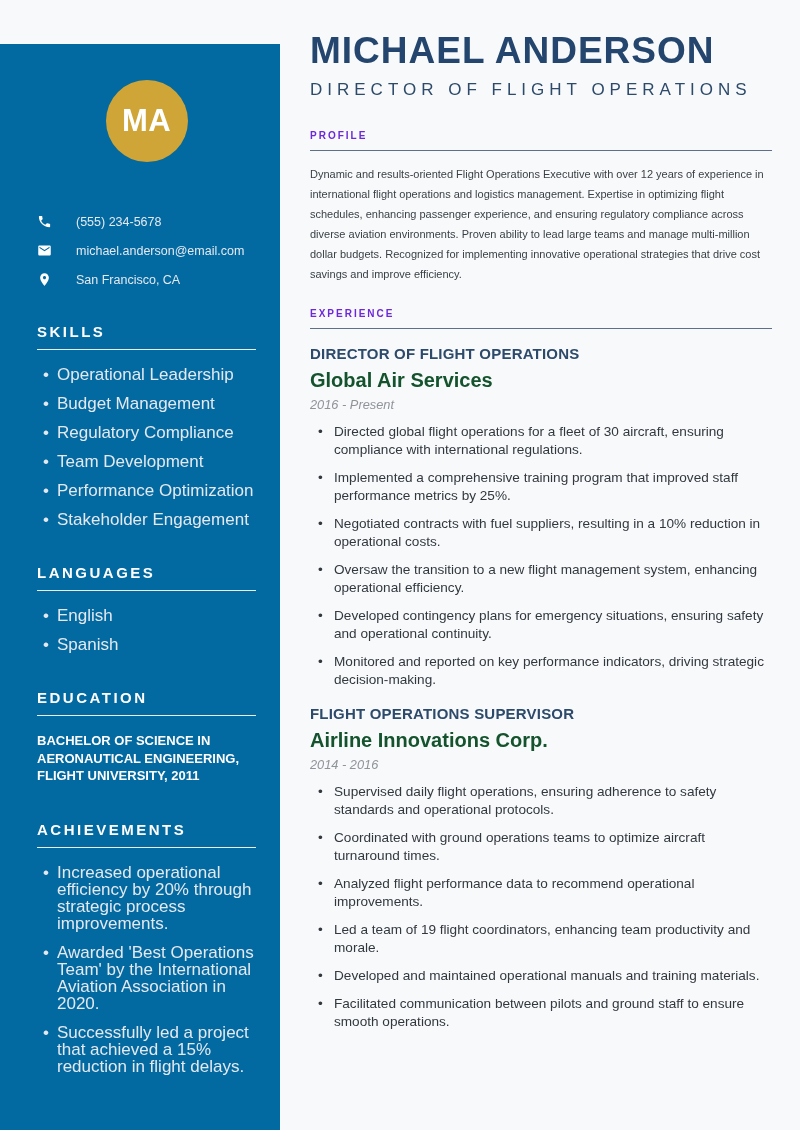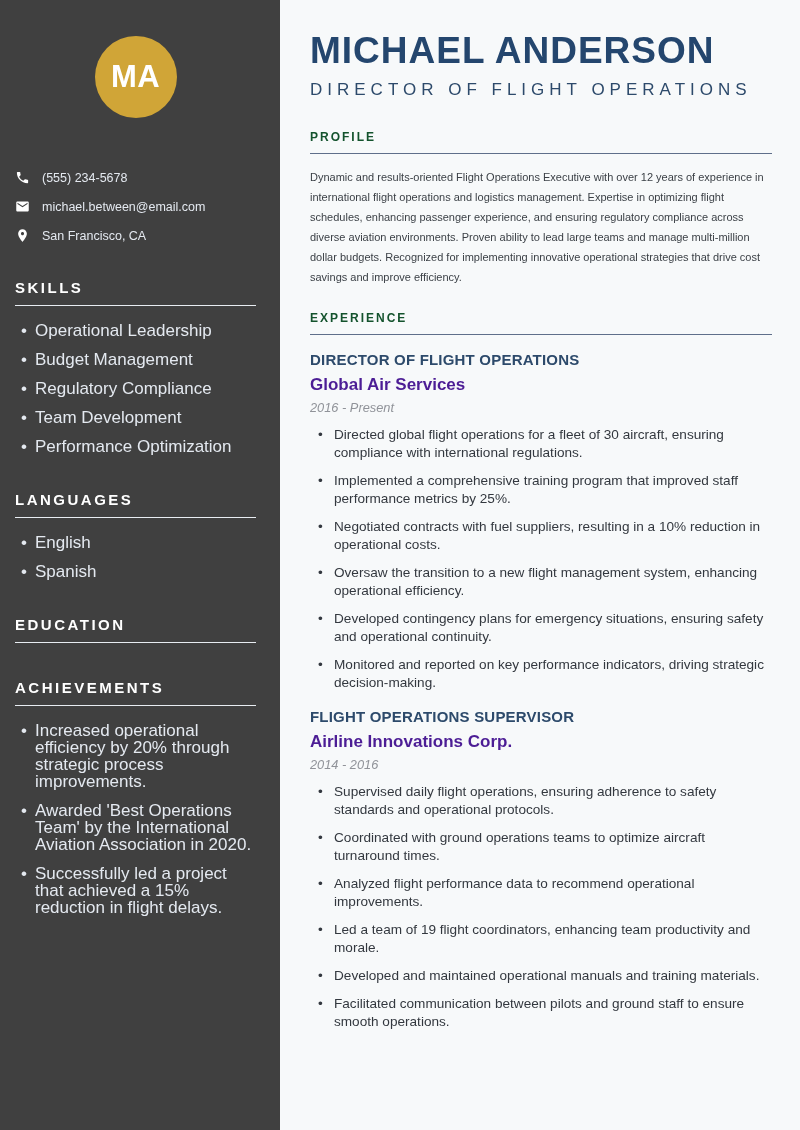"MA" .sidebar { background: #404040 -> #0369a1; margin-top: none -> 44px; padding: 36px 24px 30px 15px -> 36px 24px 30px 37px }
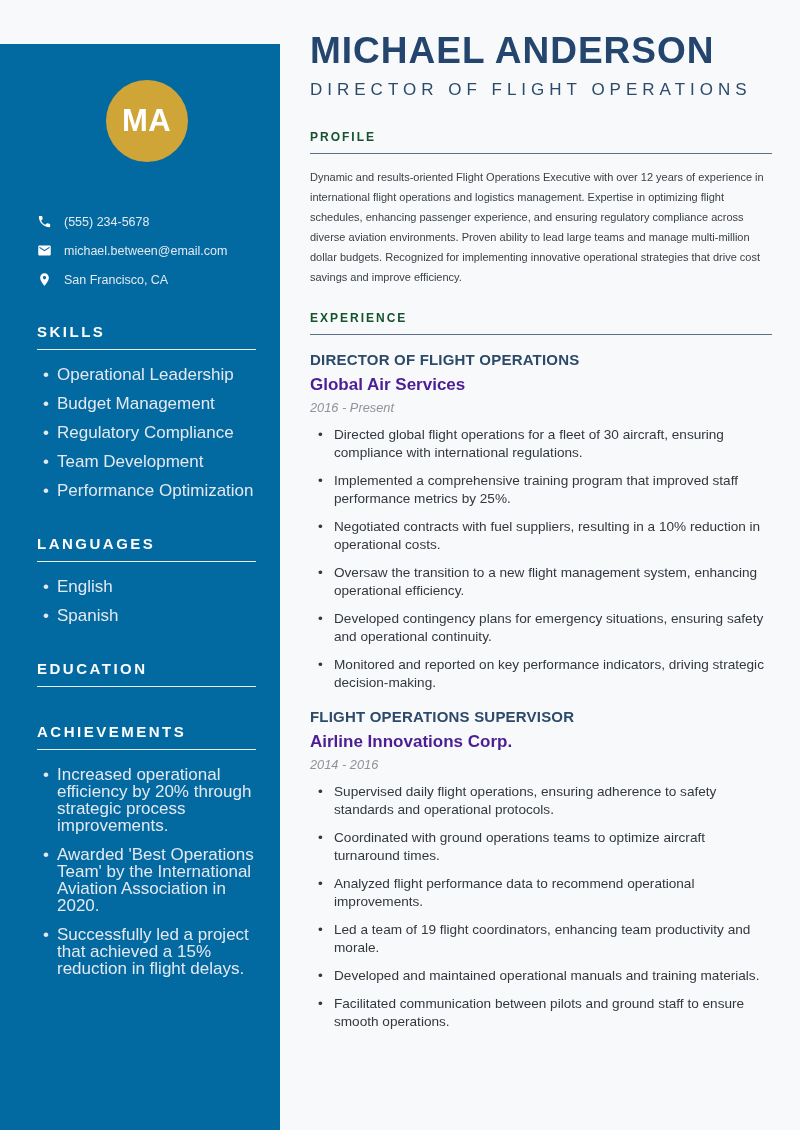"PROFILE" .main-heading { color: #14532d -> #6d28d9; font-size: 12px -> 10px }
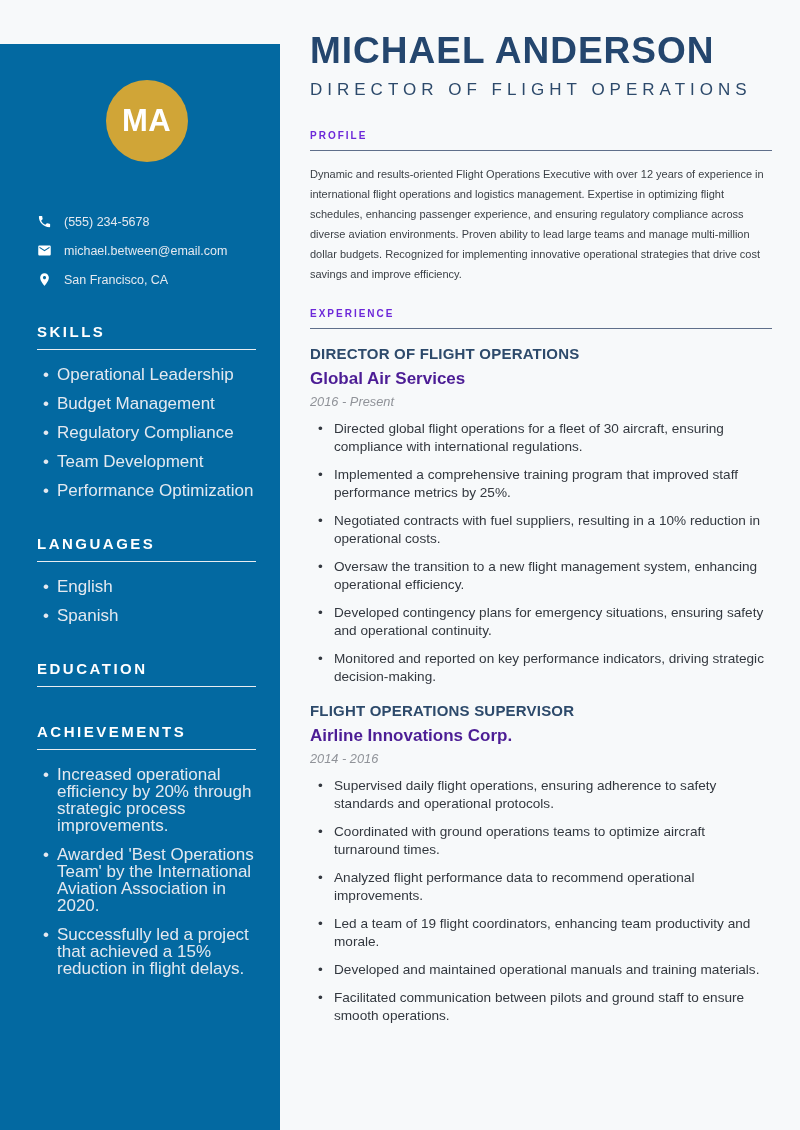"(555) 234-5678" .contact-item { gap: 12px -> 24px }
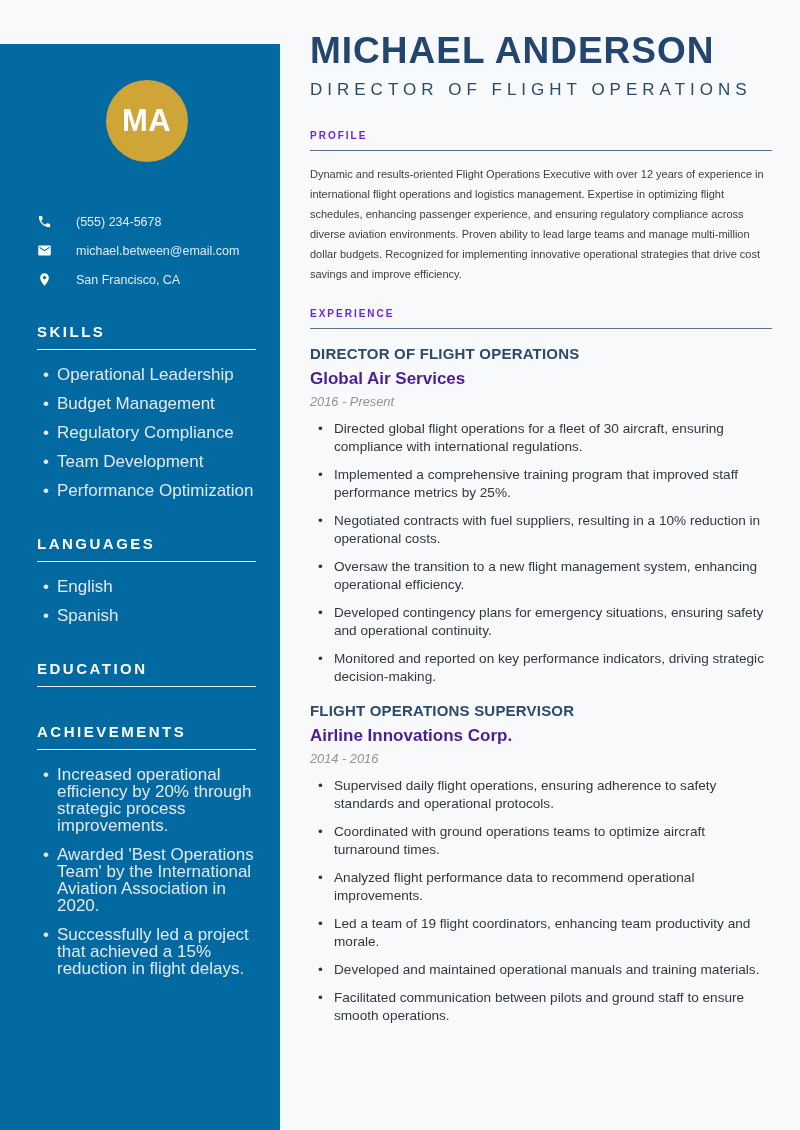"michael.between@email.com" span { text: michael.between@email.com -> michael.anderson@email.com }
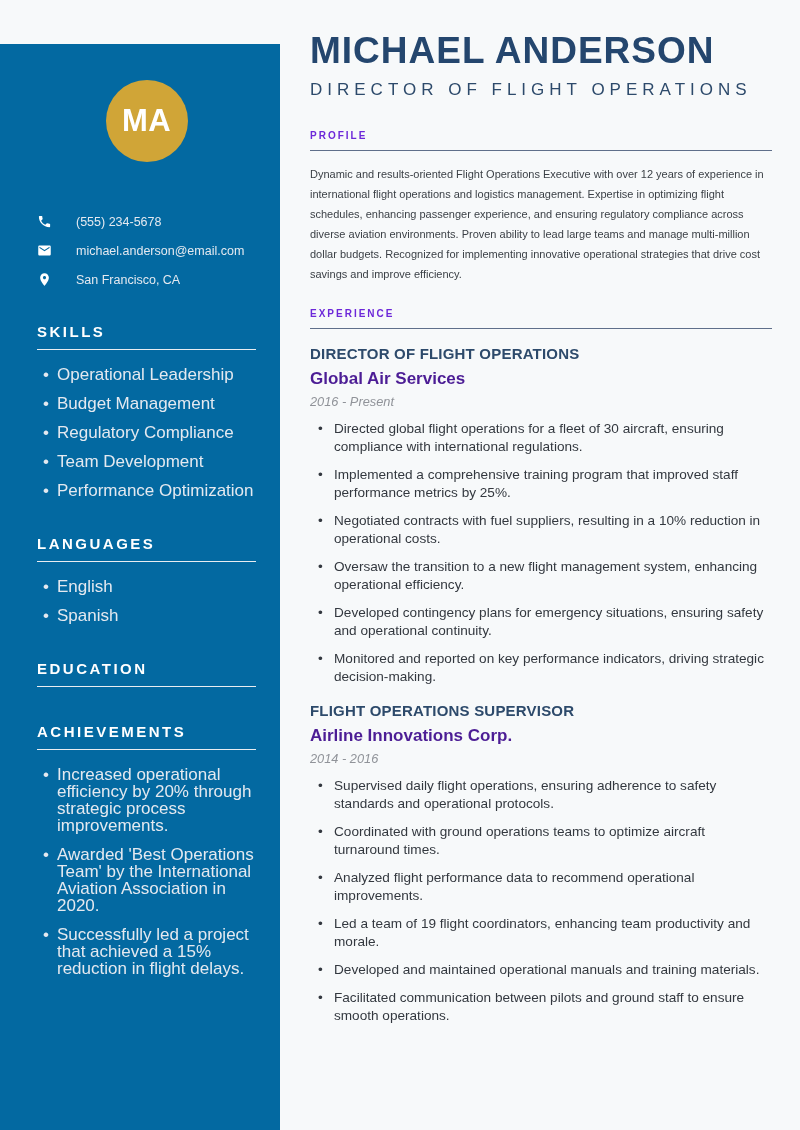"Global Air Services" .job-company { color: #4c1d95 -> #14532d; font-size: 17px -> 20px }
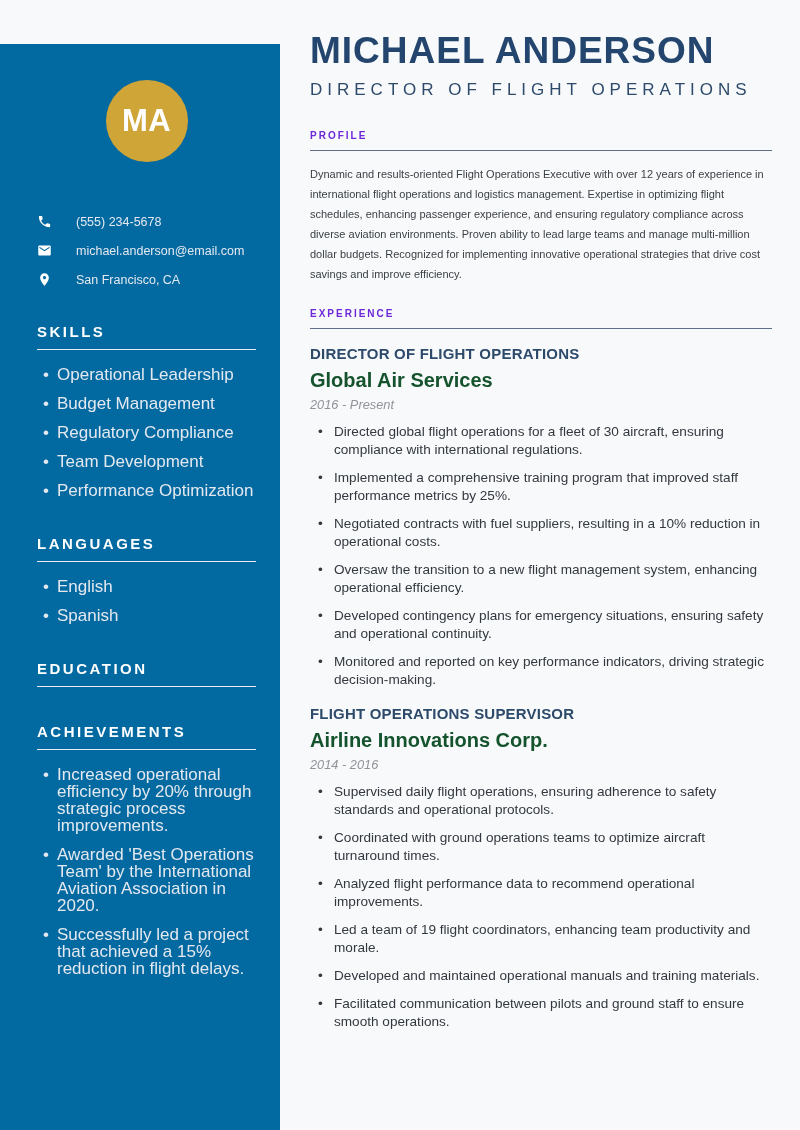"Stakeholder Engagement" li { html: none -> <li>Stakeholder Engagement</li> }
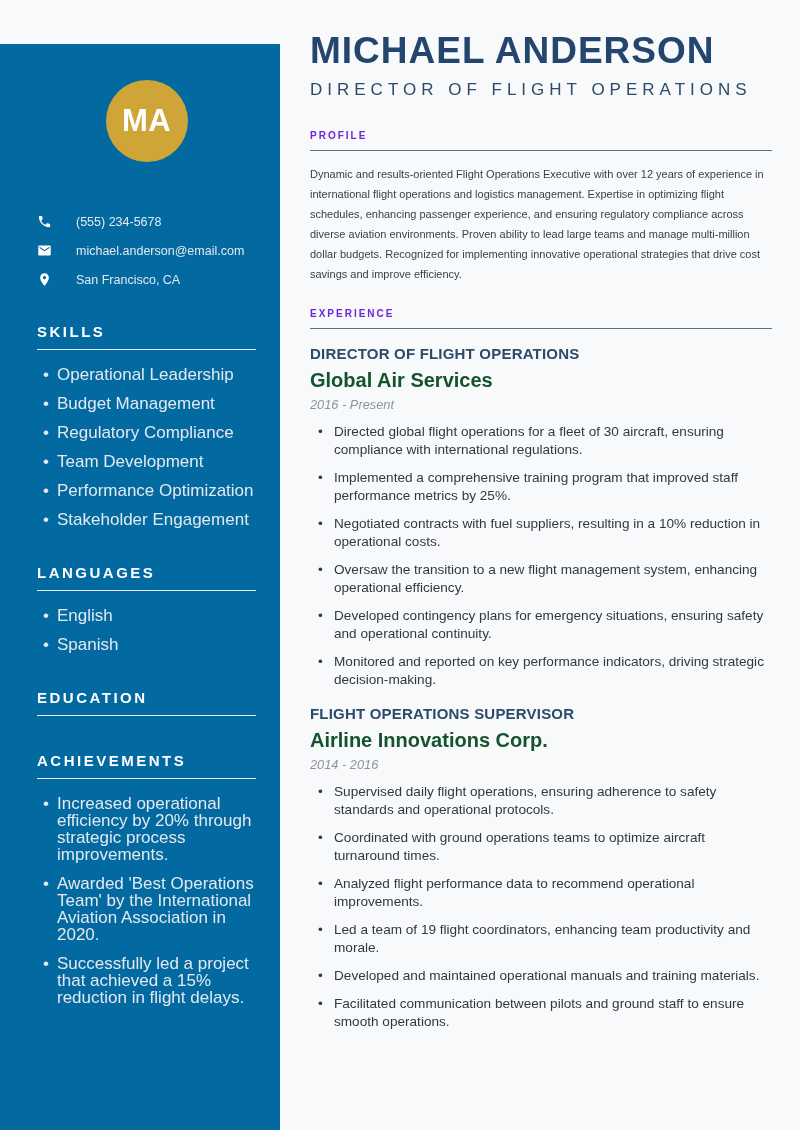"BACHELOR OF SCIENCE IN AERONAUTICAL" div.edu-degree { html: none -> <div>BACHELOR OF SCIENCE IN AERONAUTICAL ENGINEERING, FLIGHT UNIVERSITY, 2011</div> }
